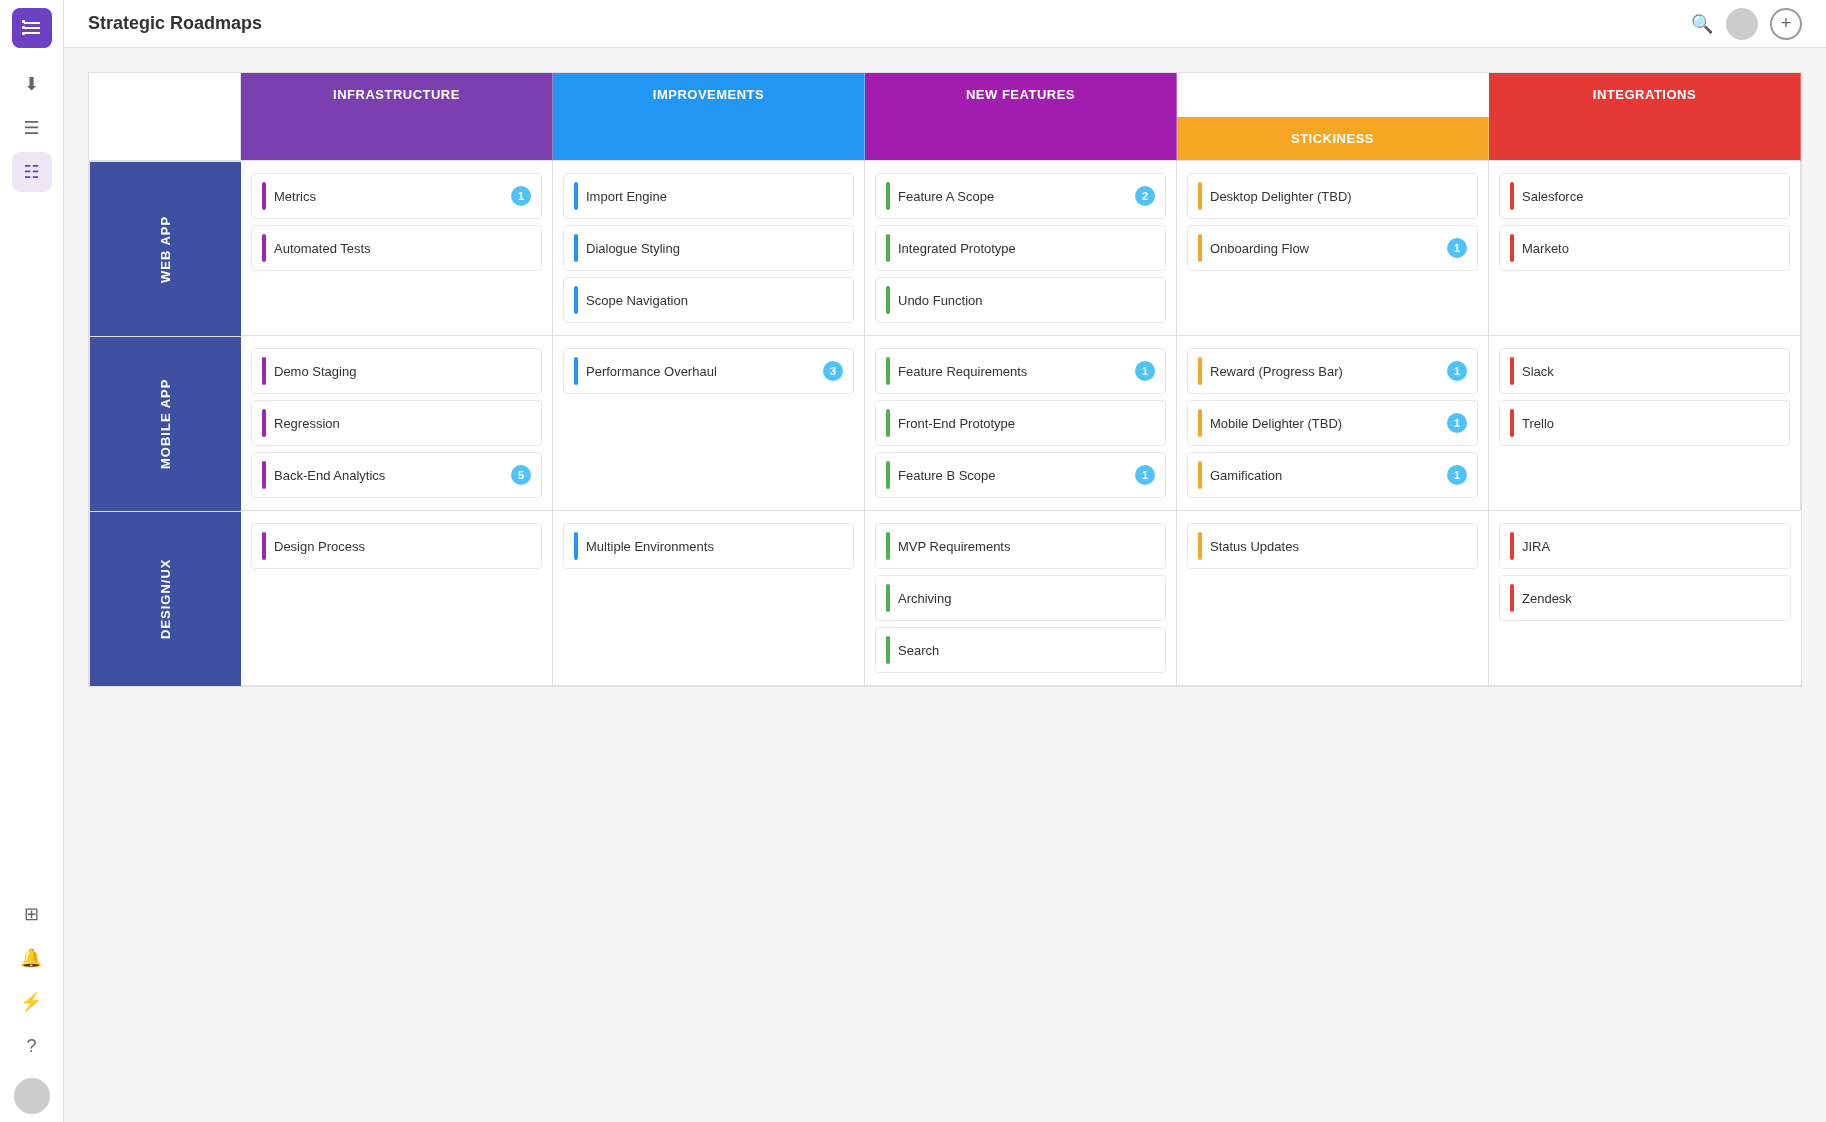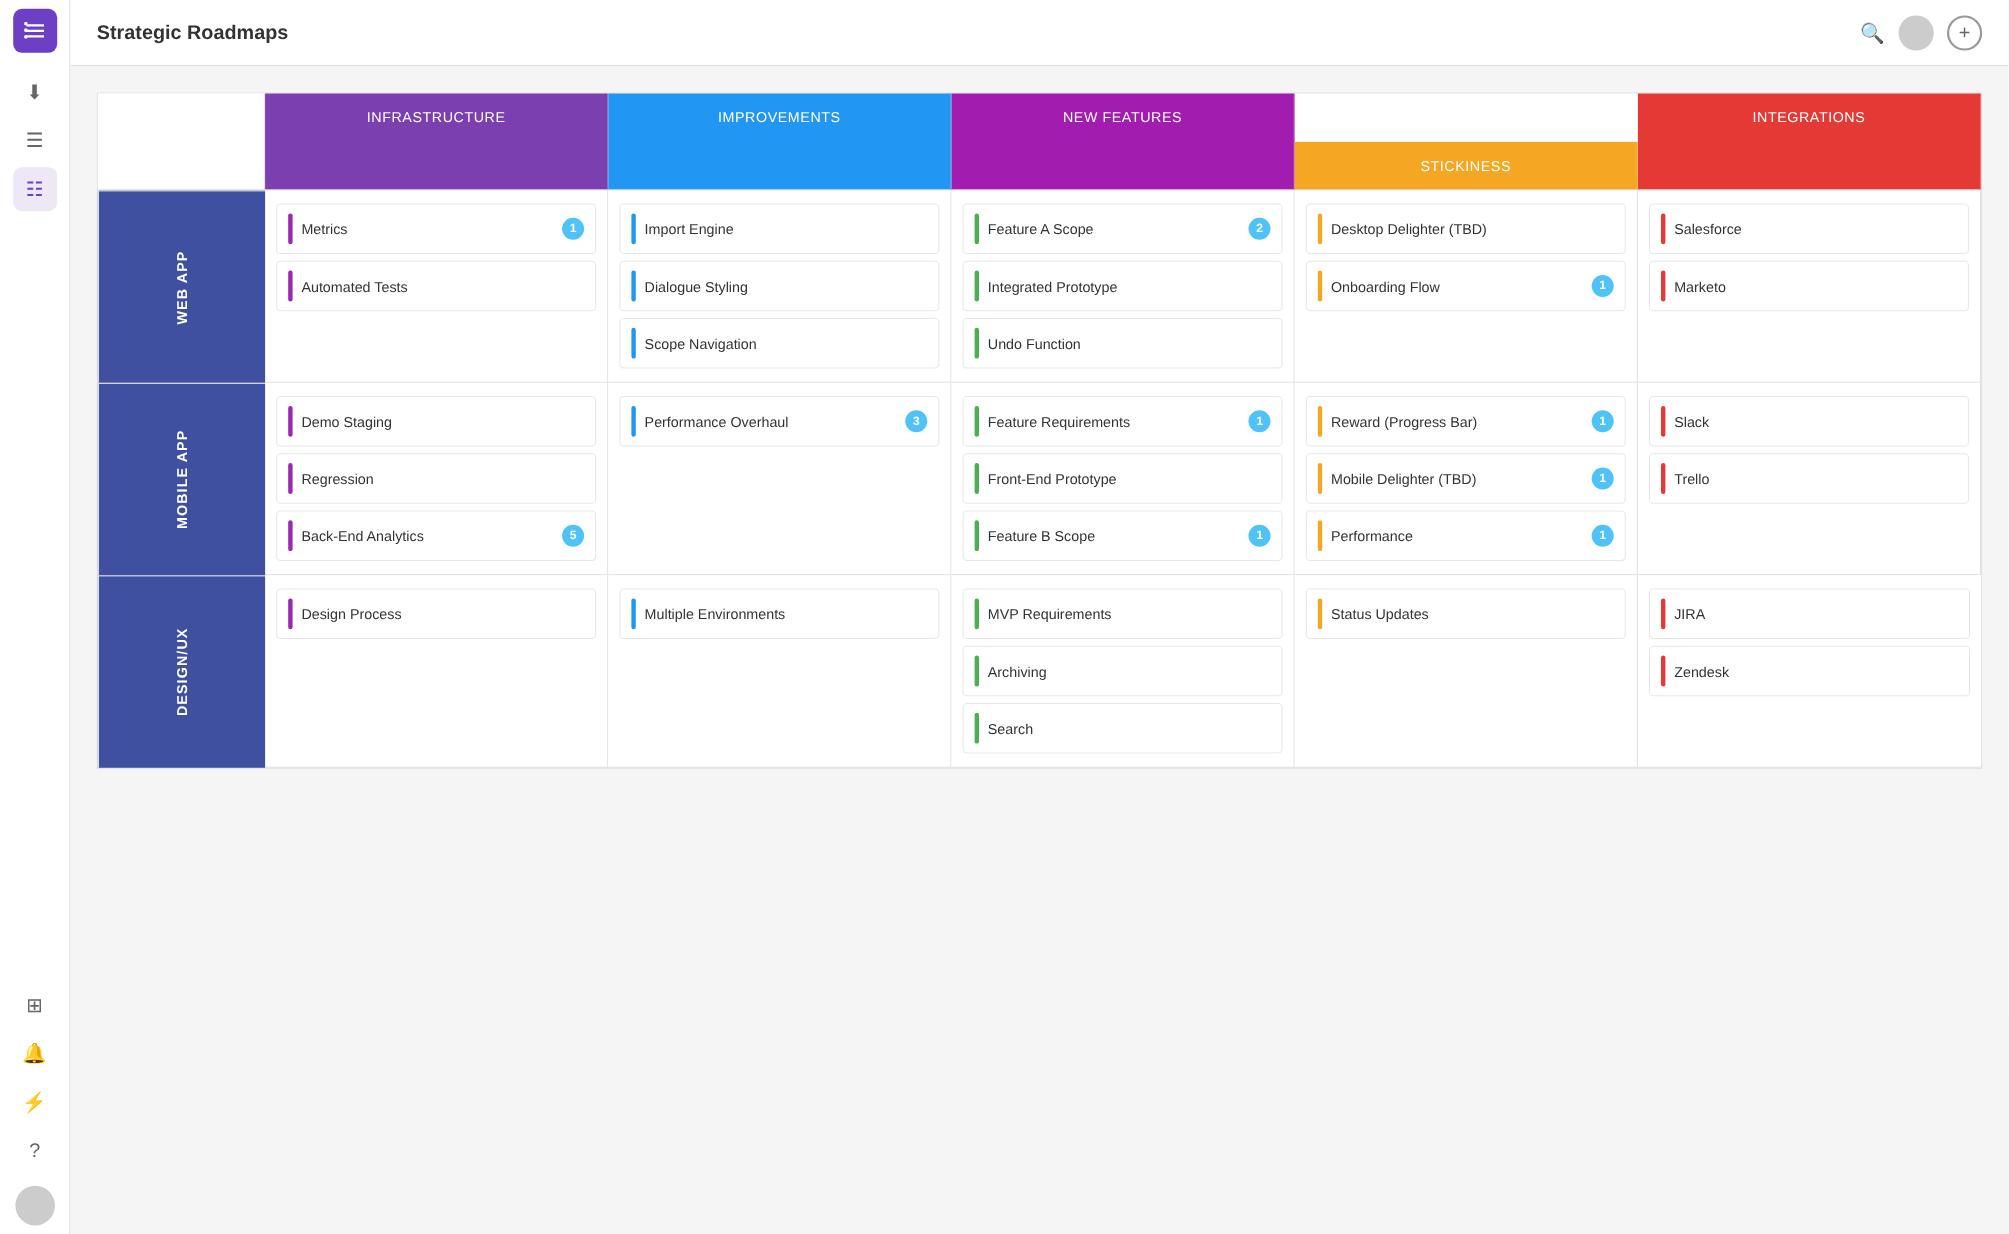"Strategic Roadmaps" .header { height: 60px -> 48px }
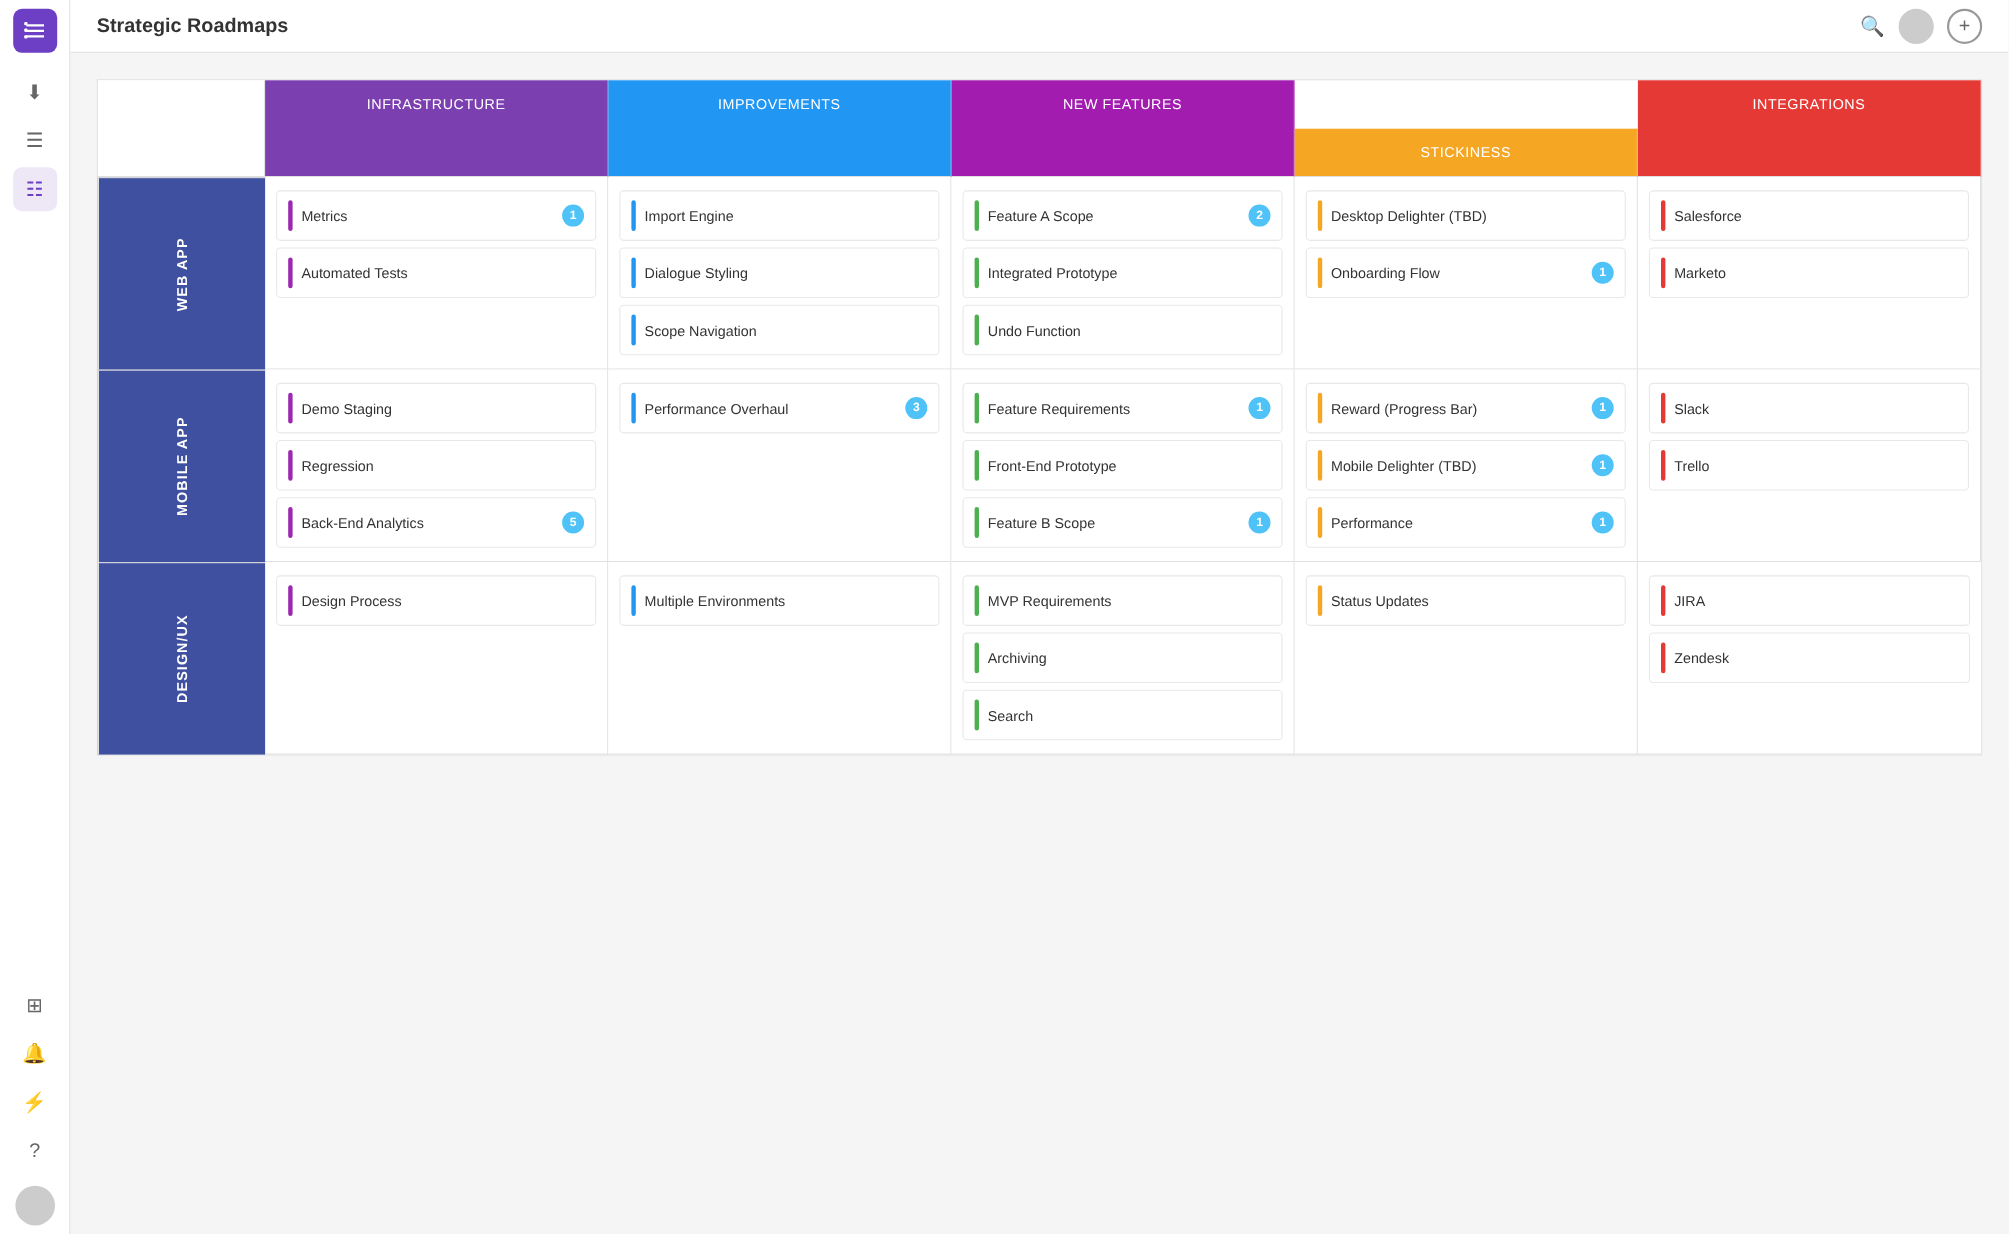"INFRASTRUCTURE" .col-header { font-weight: 400 -> 700 }
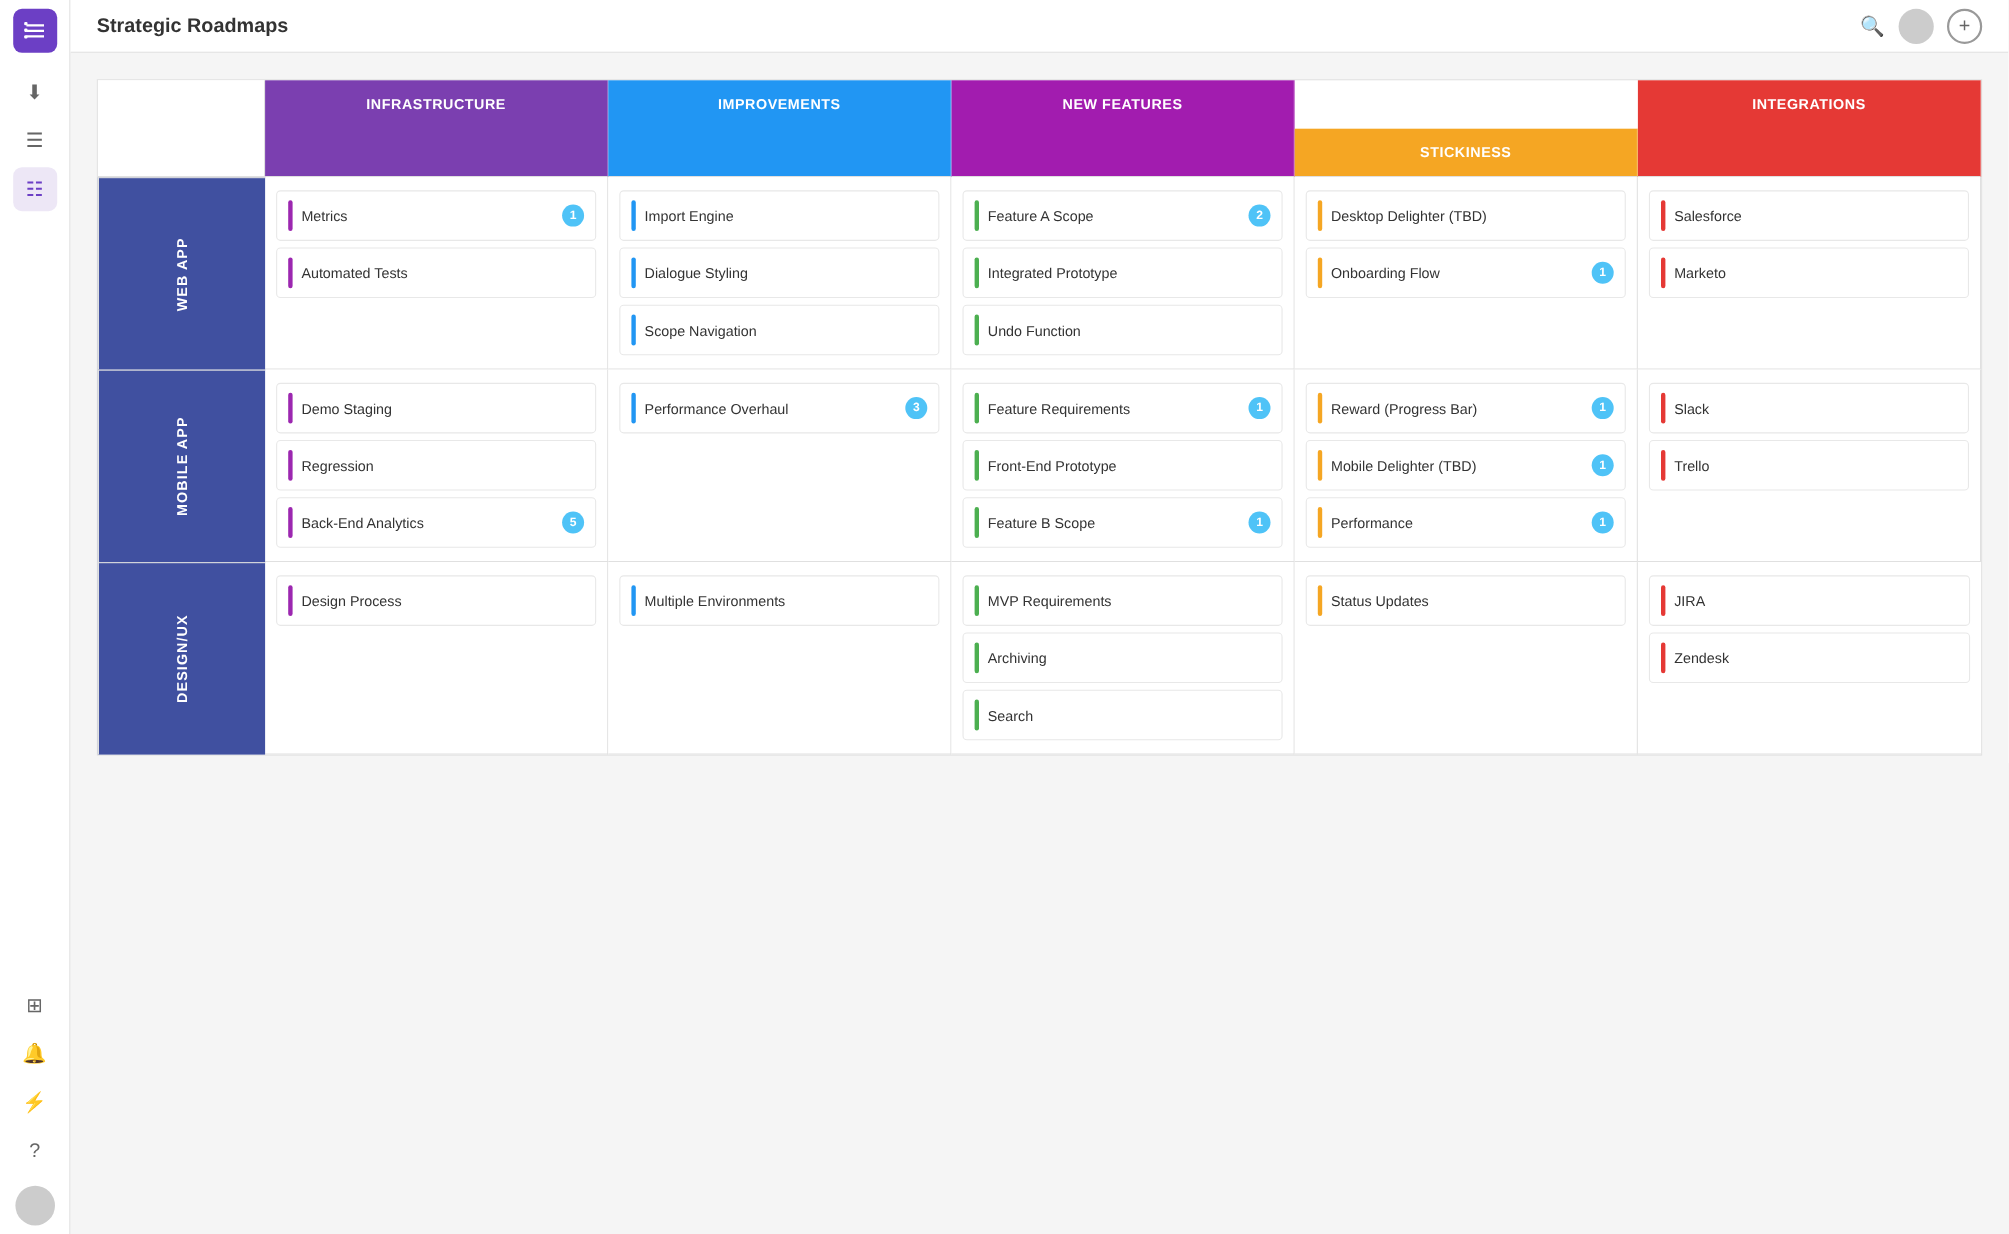"Performance" span { text: Performance -> Gamification }
